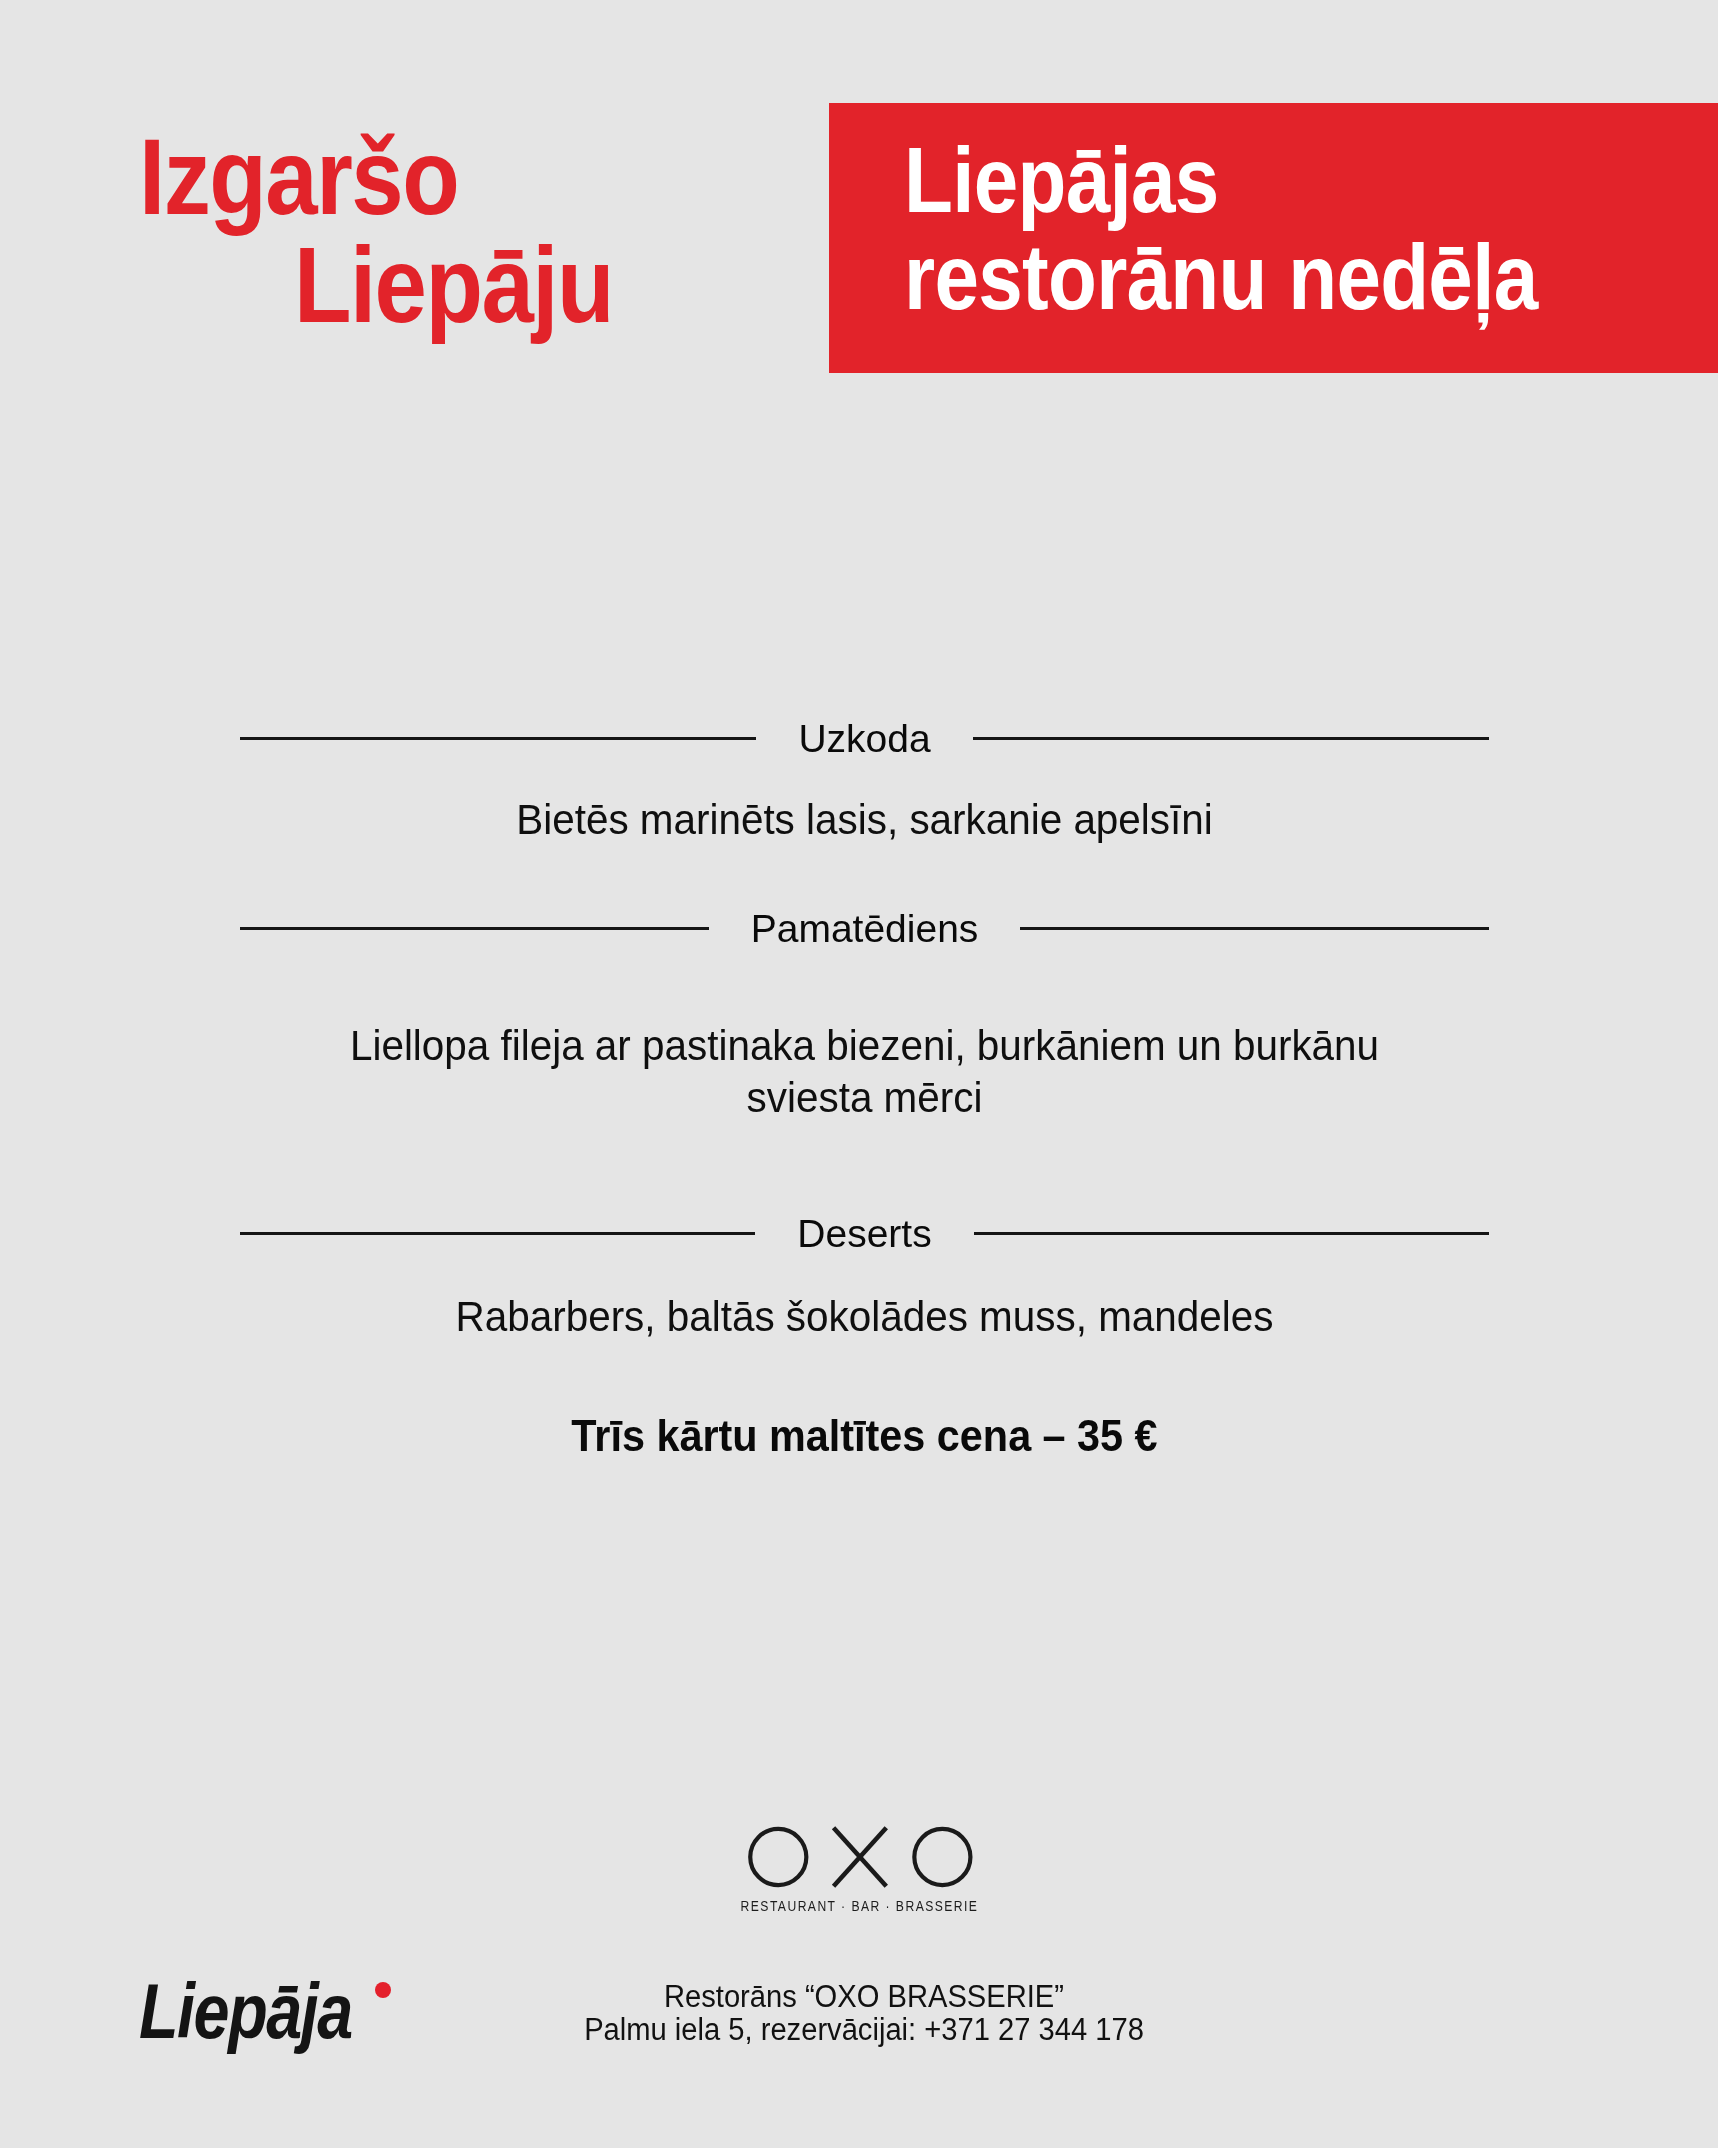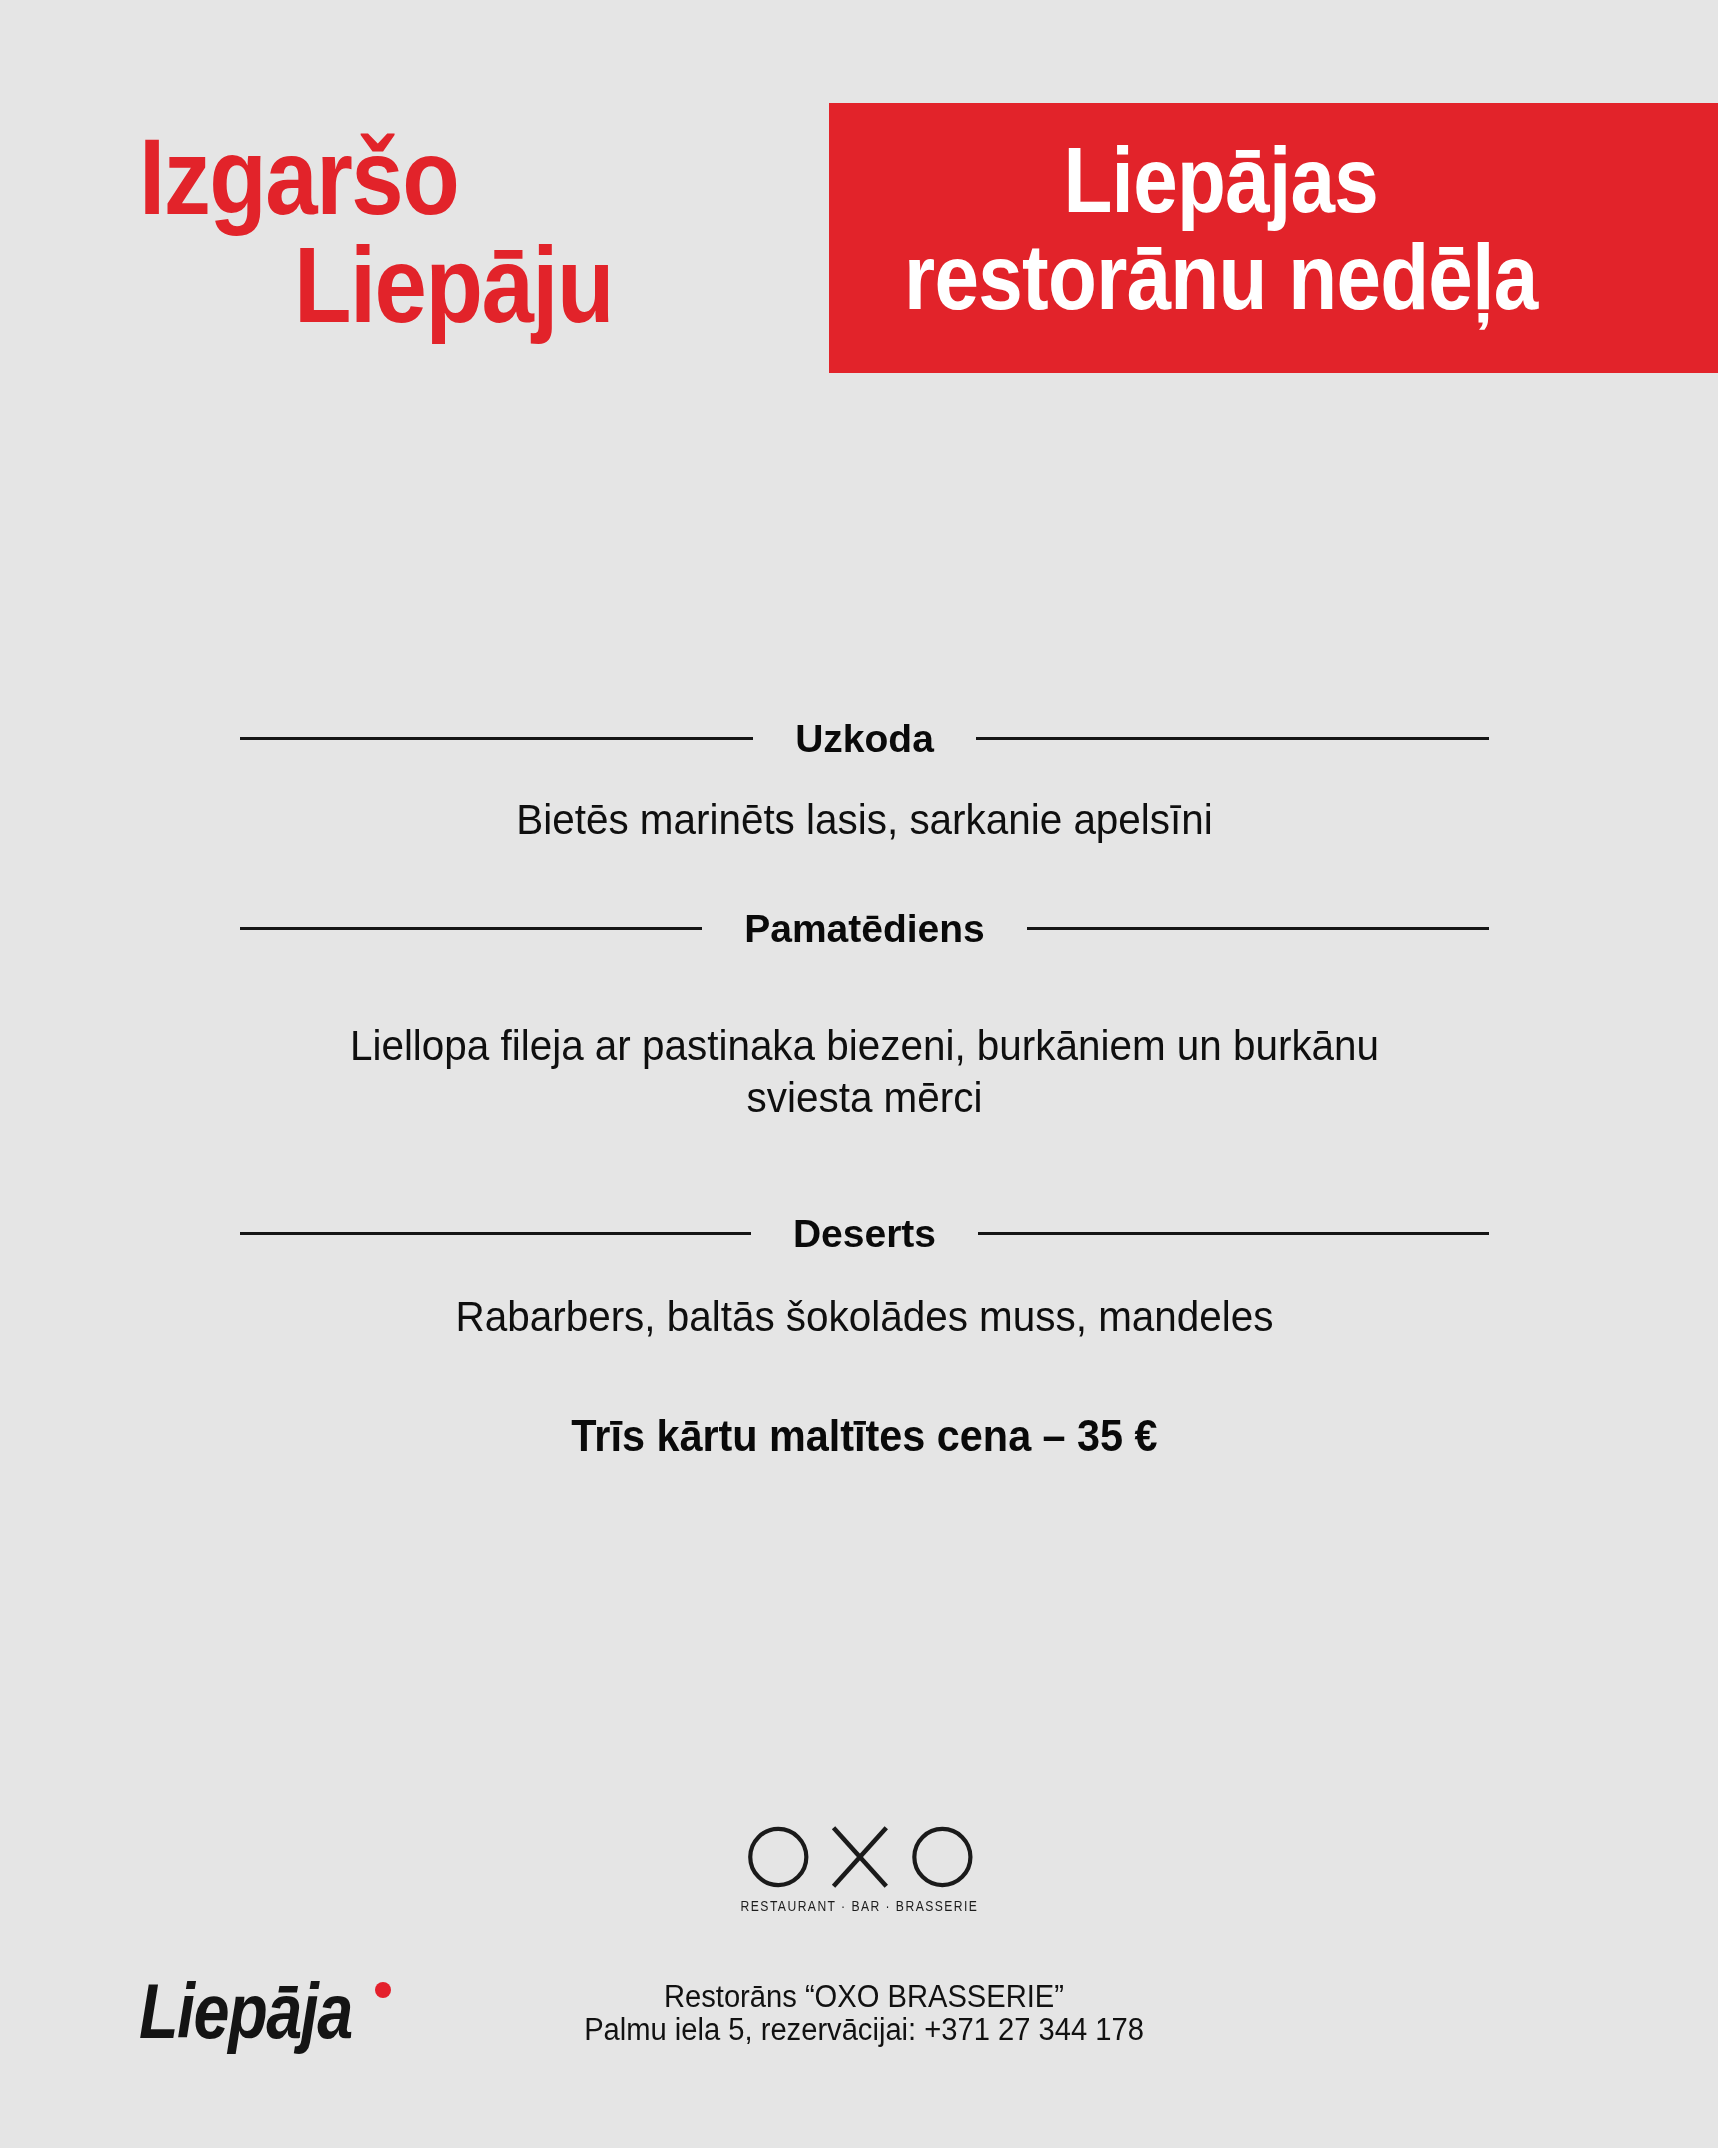"Liepājas" .banner { text-align: center -> none }
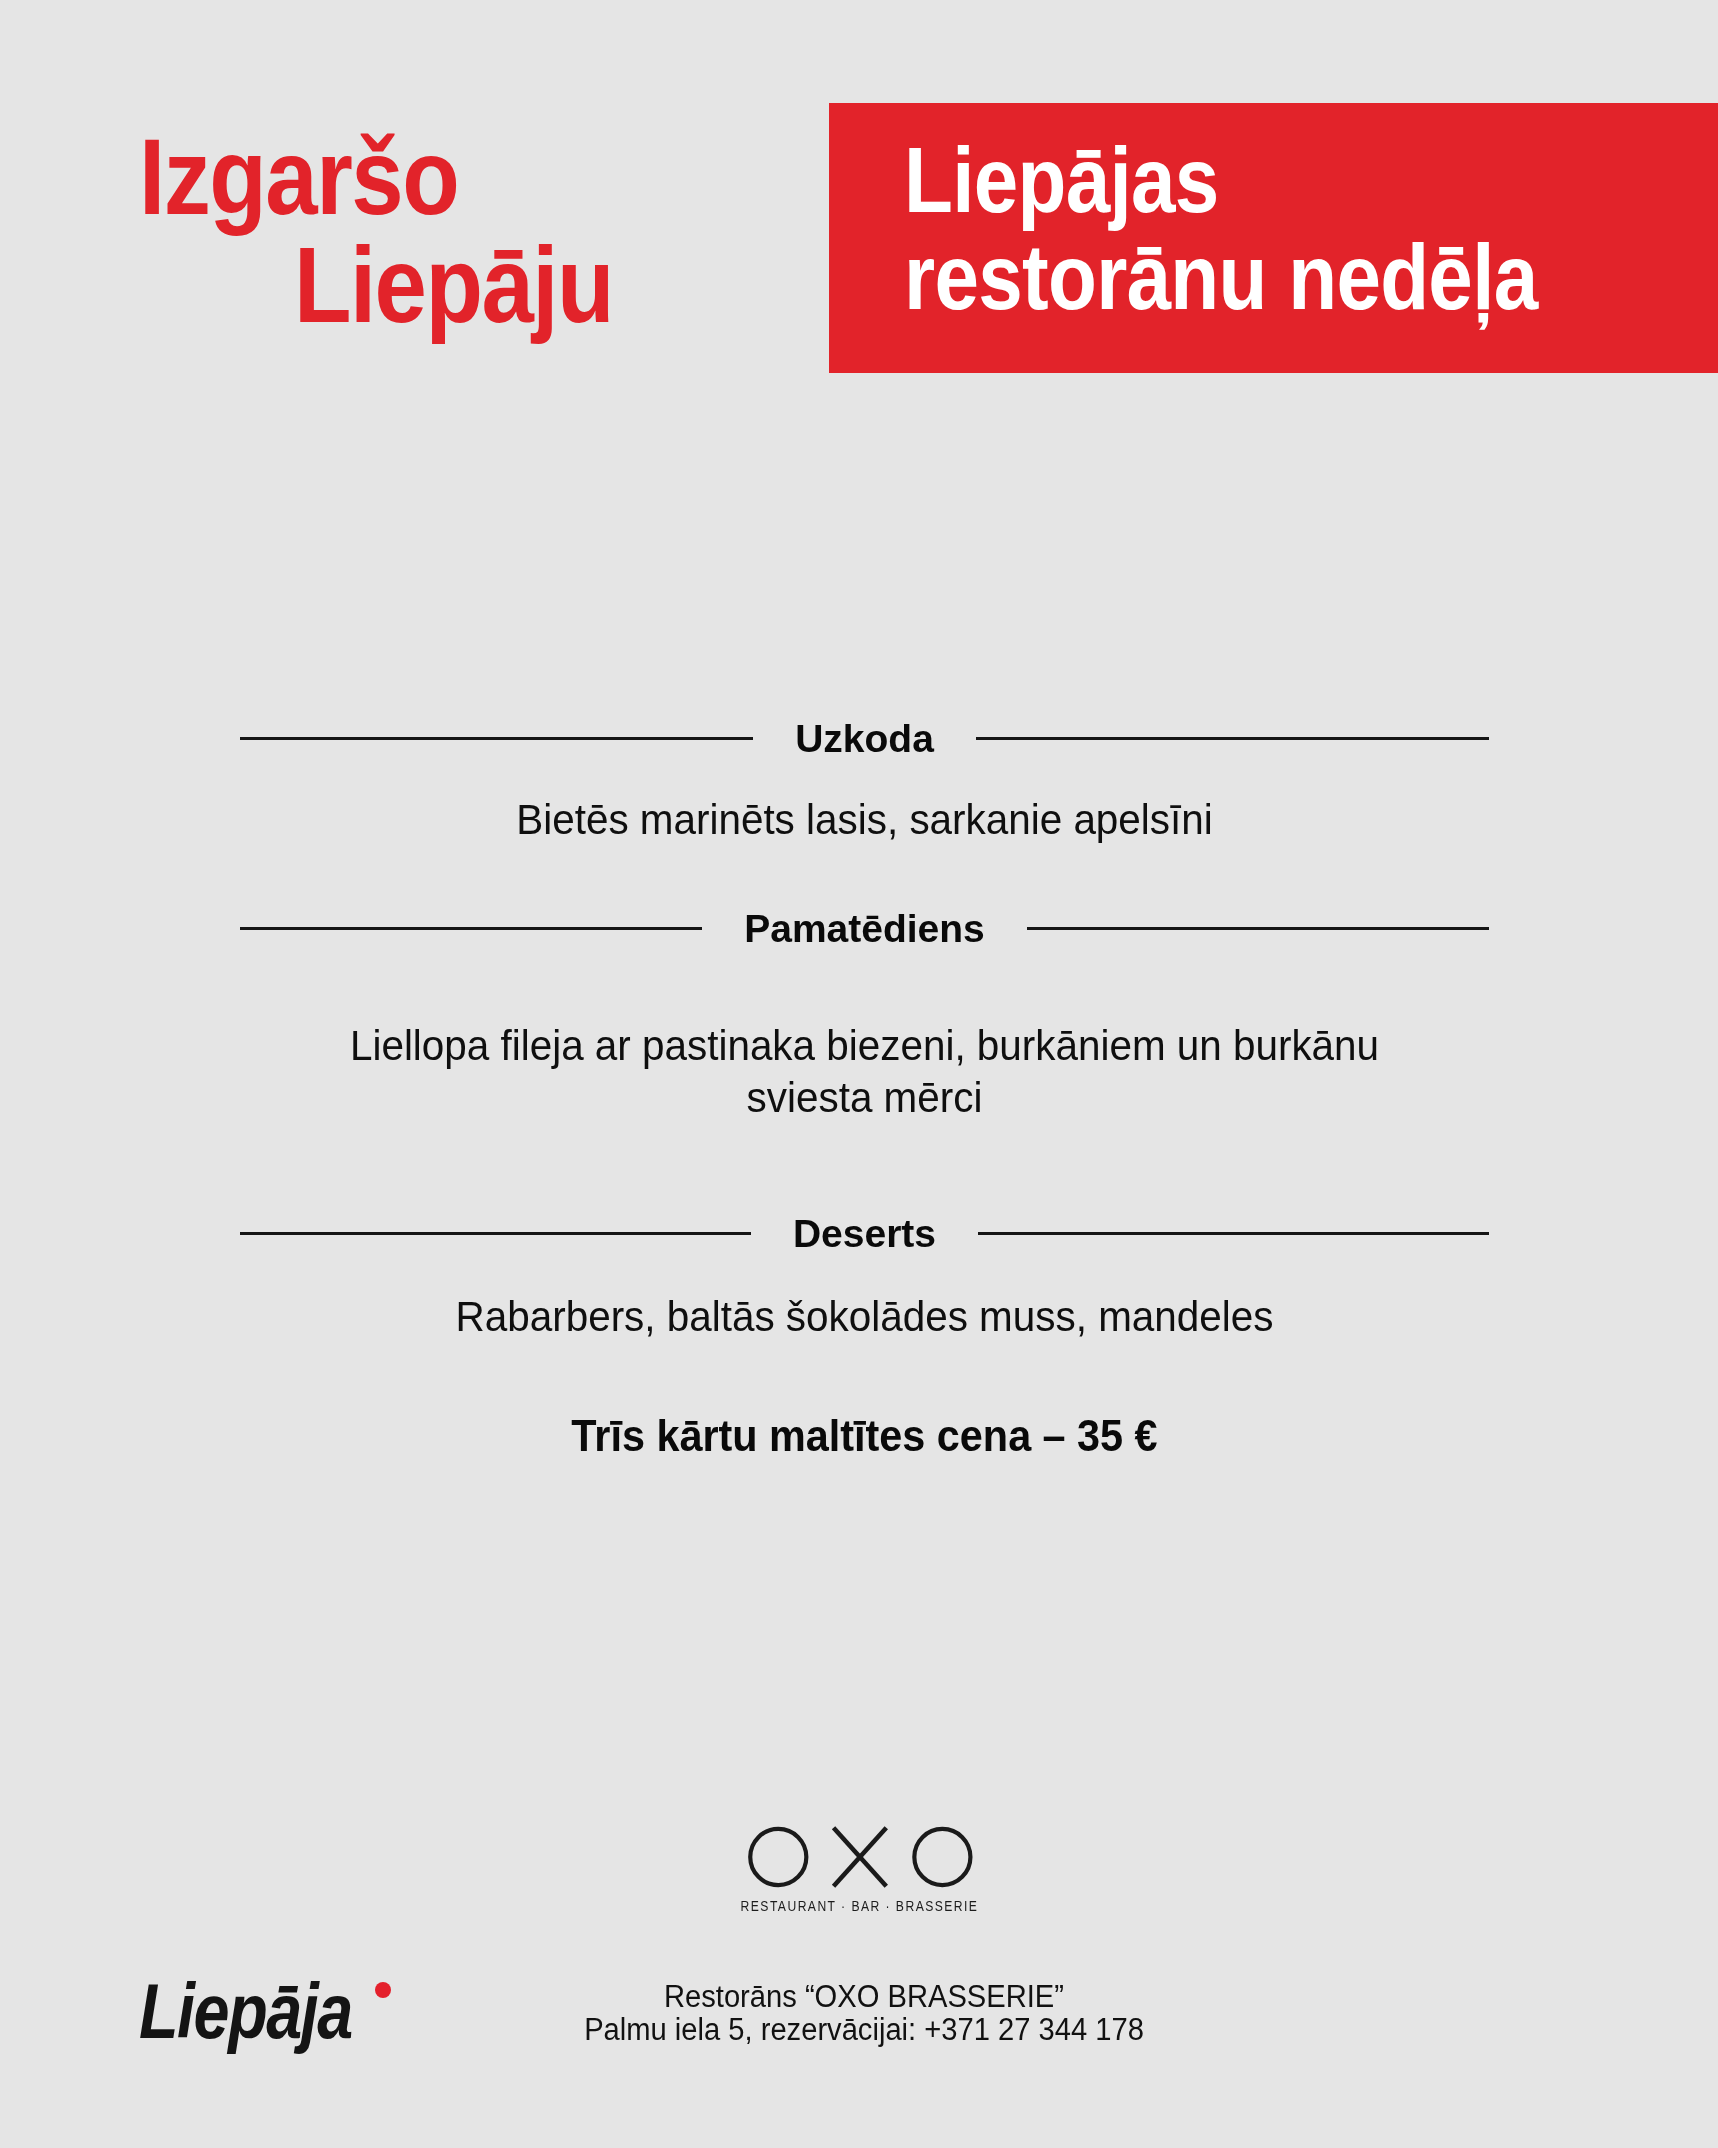"Uzkoda" .sec-h .sec-title { font-weight: bold -> normal }
